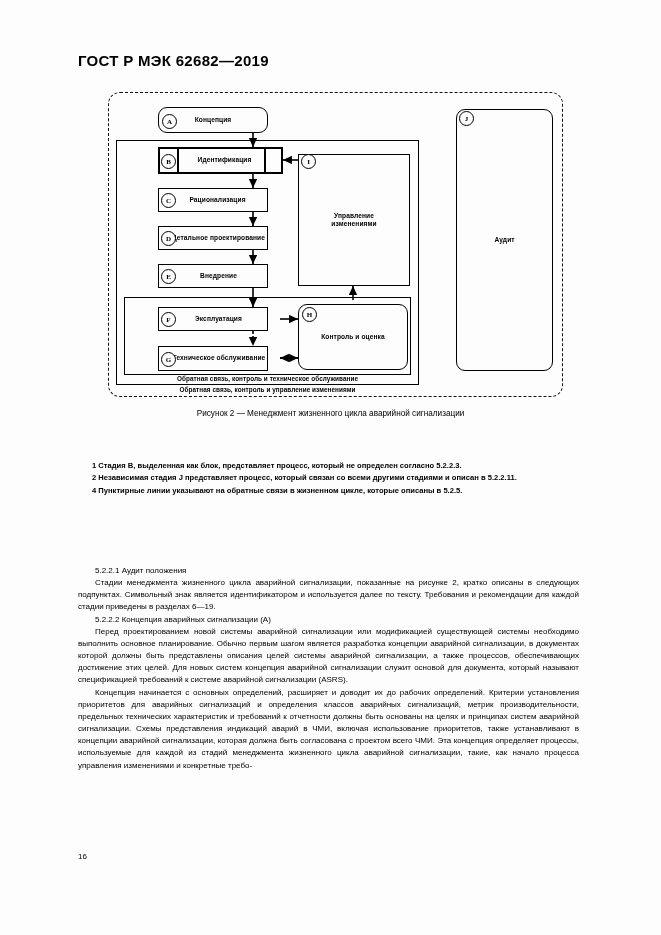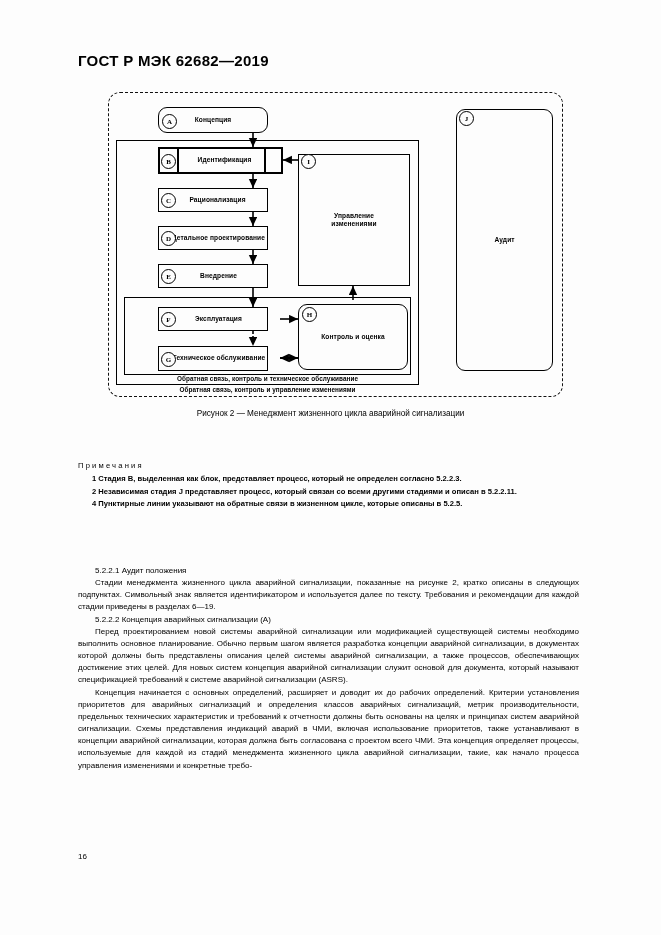"Примечания" div.notes-title { html: <div>Примечания</div> -> none }
